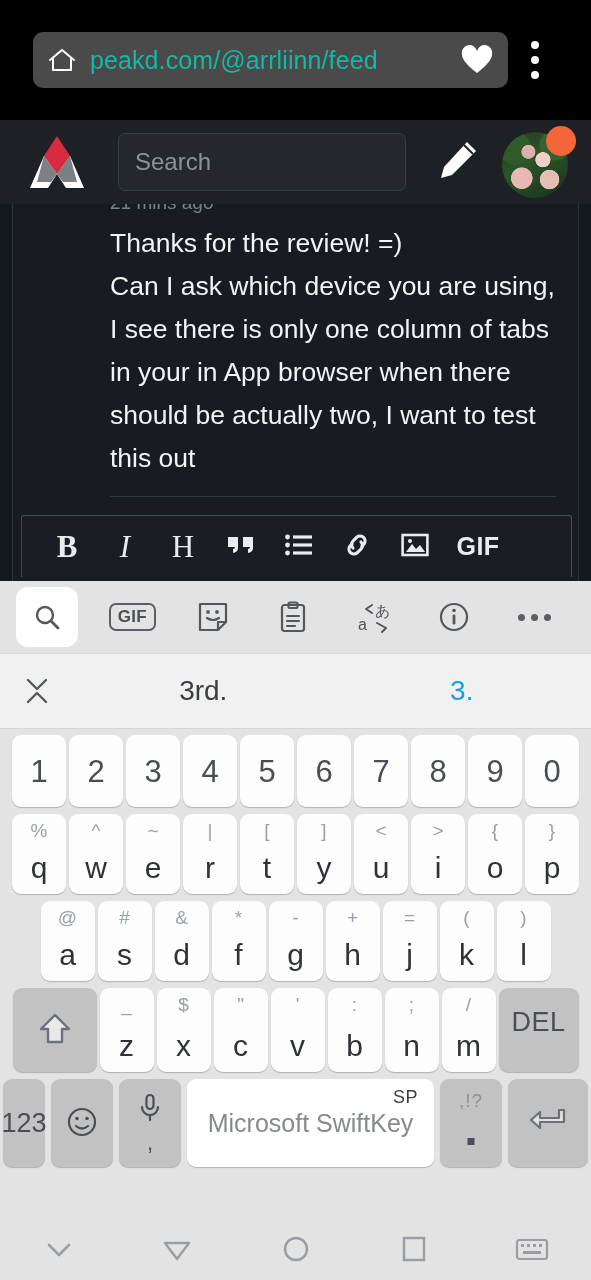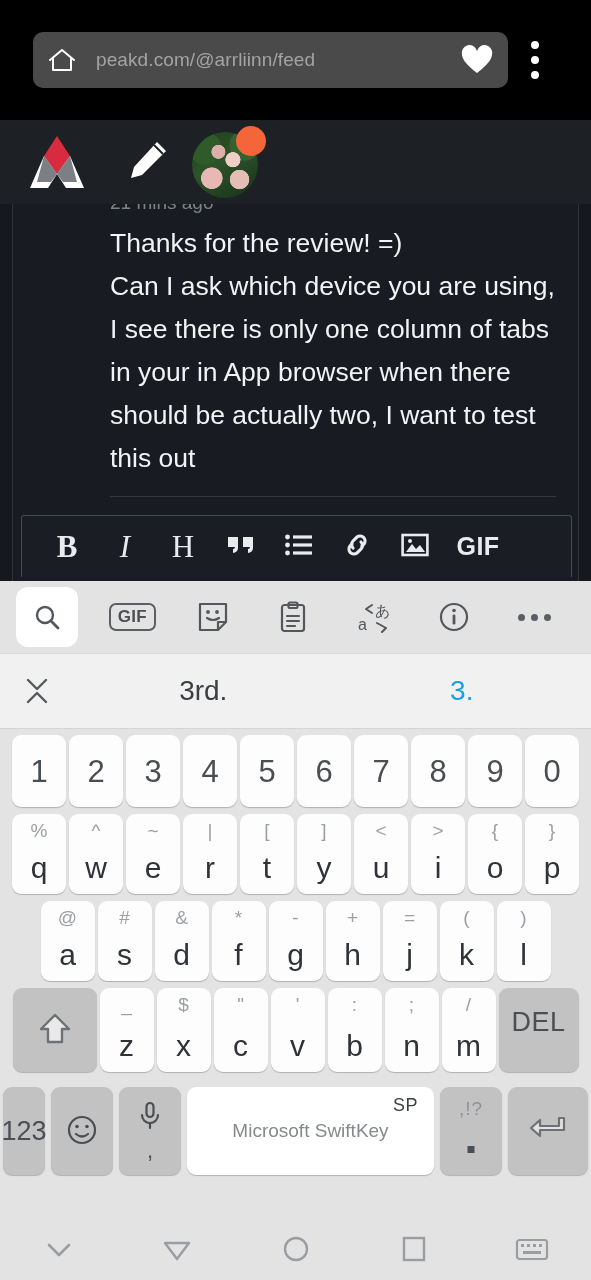"peakd.com/@arrliinn/feed" .url-text { color: #a3a3a3 -> #14b8a6; font-size: 19px -> 25px; margin-left: 19px -> 13px }
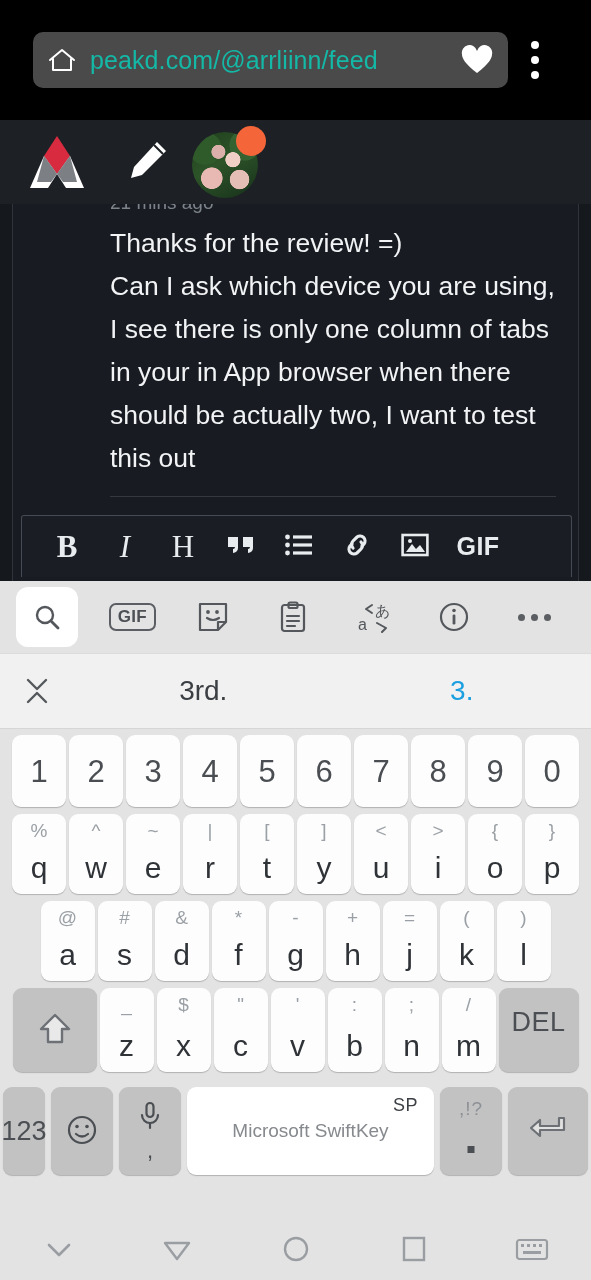"Search" div.search-wrap { html: none -> <div> <input> </div> }
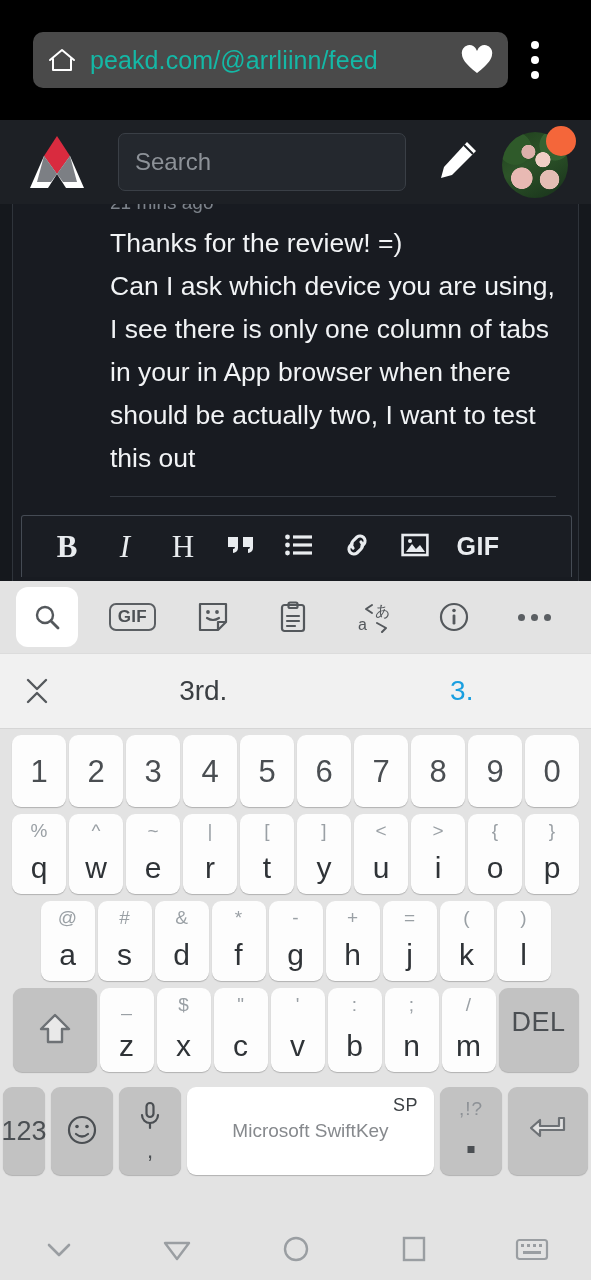"SP" .row-space .key { margin: 8px 3px -> 0 3px }
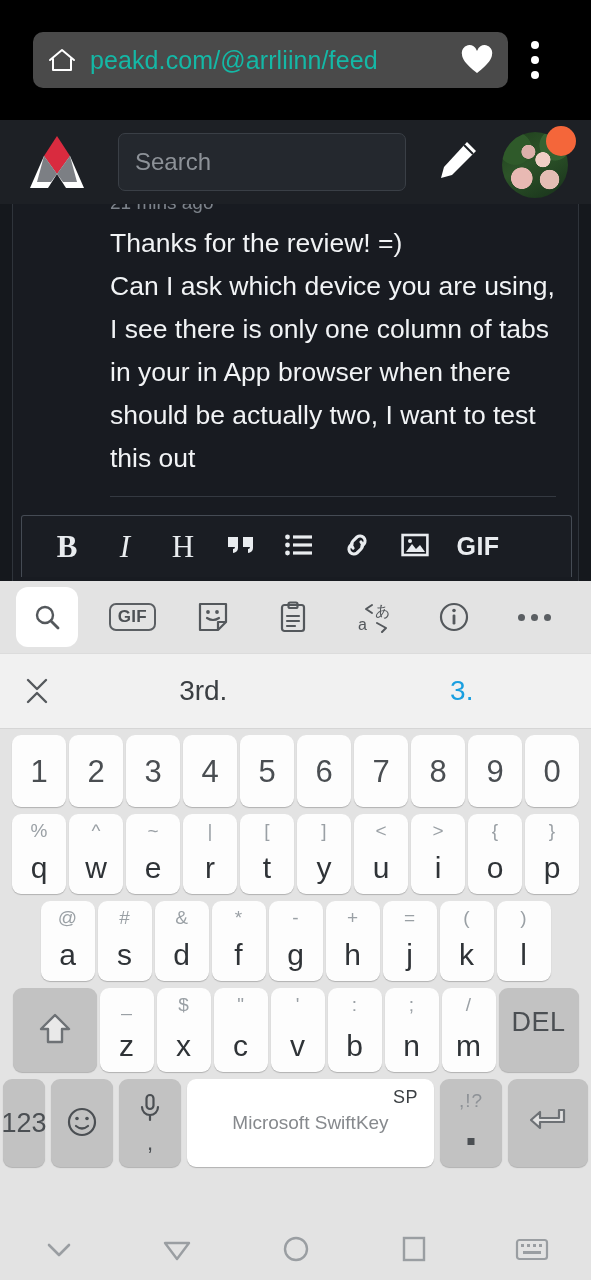"Microsoft SwiftKey" .space-label { font-size: 19px -> 25px }
